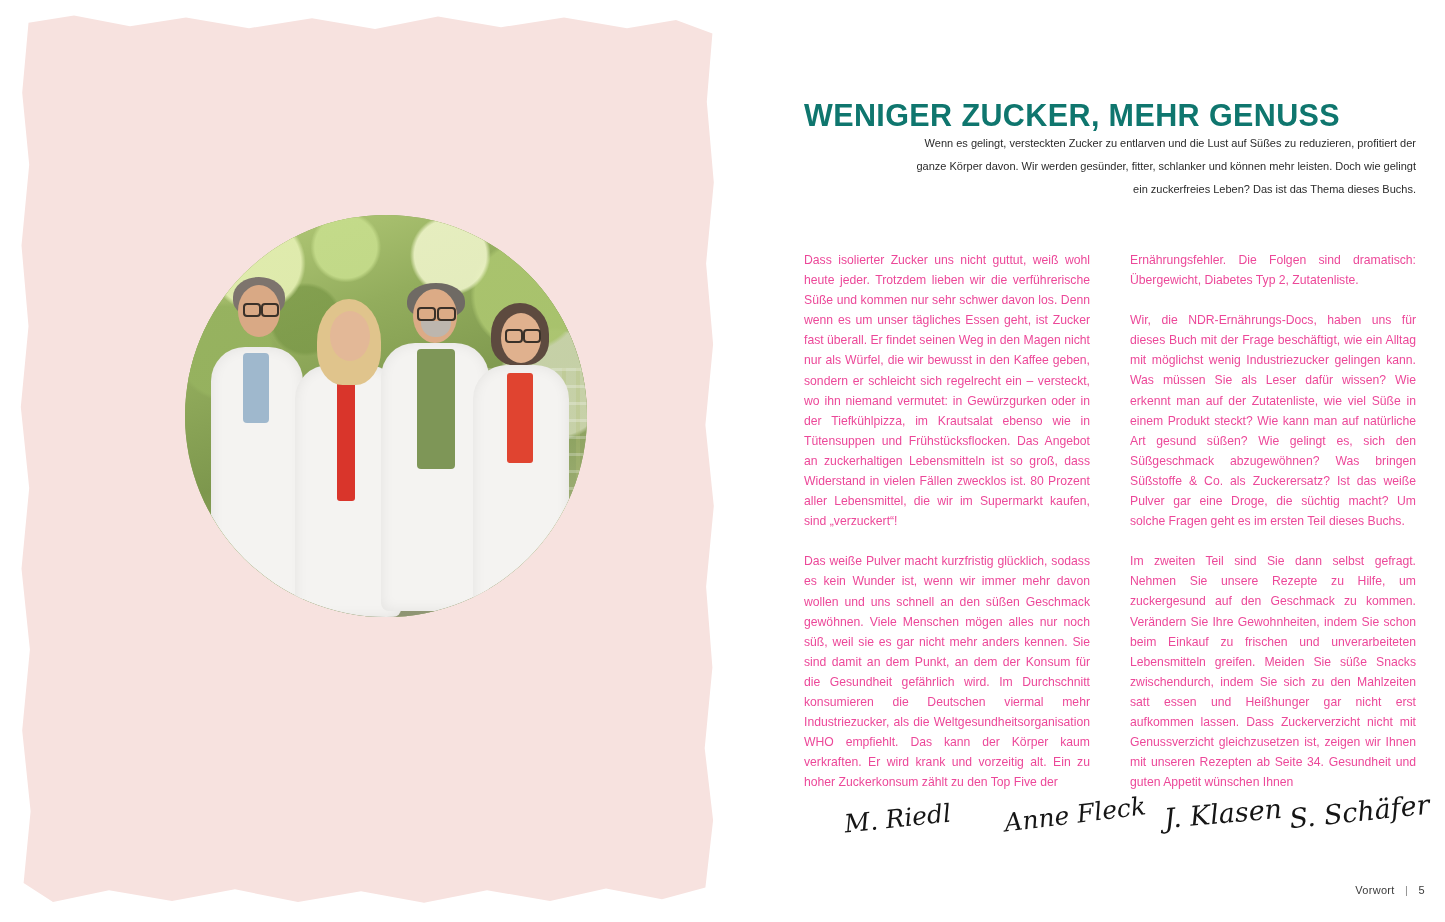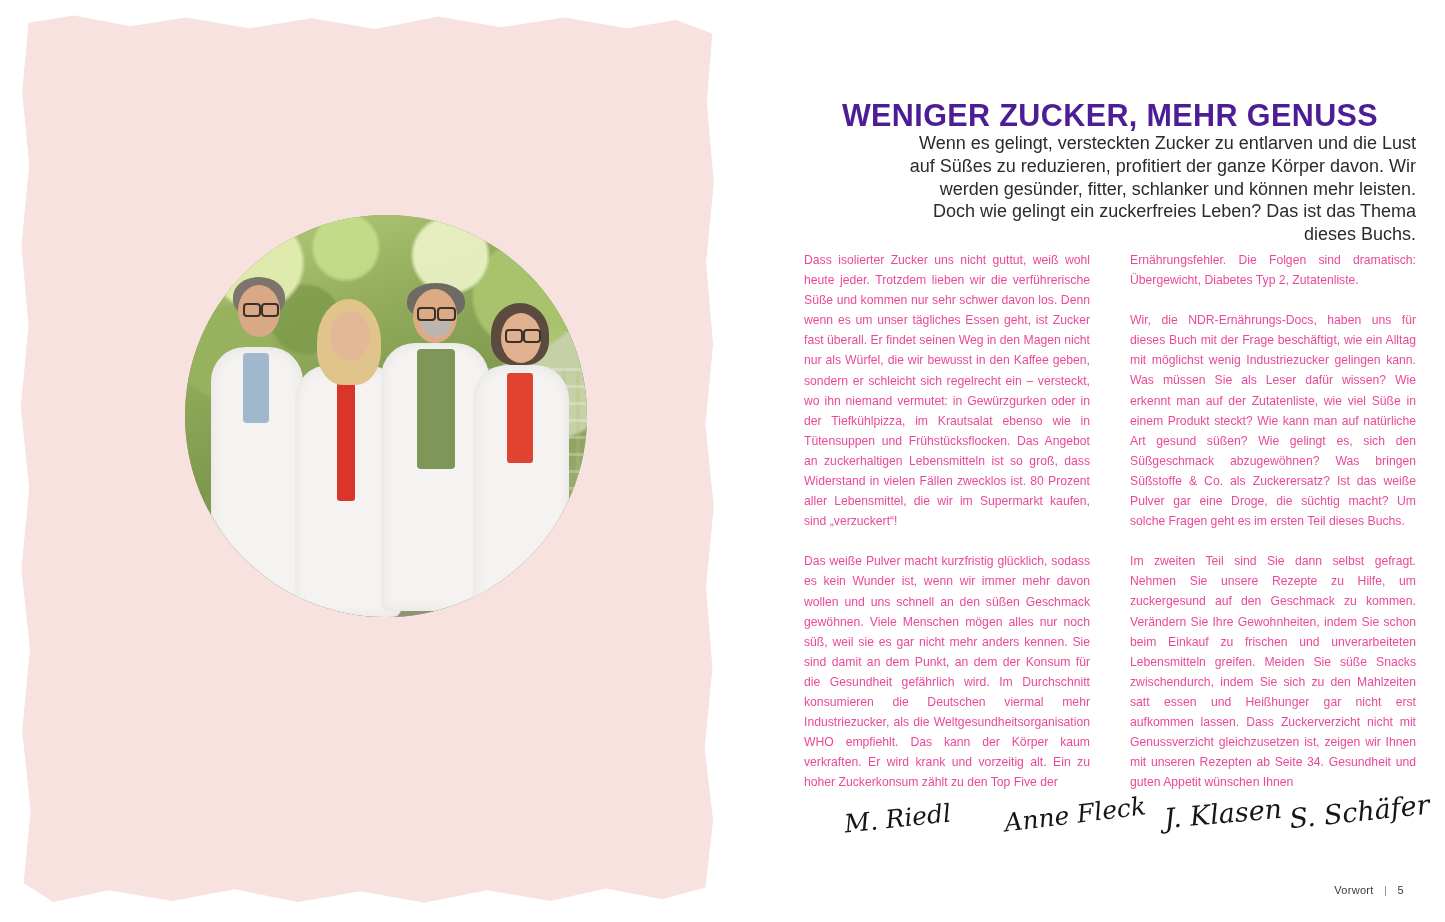"WENIGER ZUCKER, MEHR GENUSS" .headline { color: #4c1d95 -> #0f766e; text-align: center -> left }
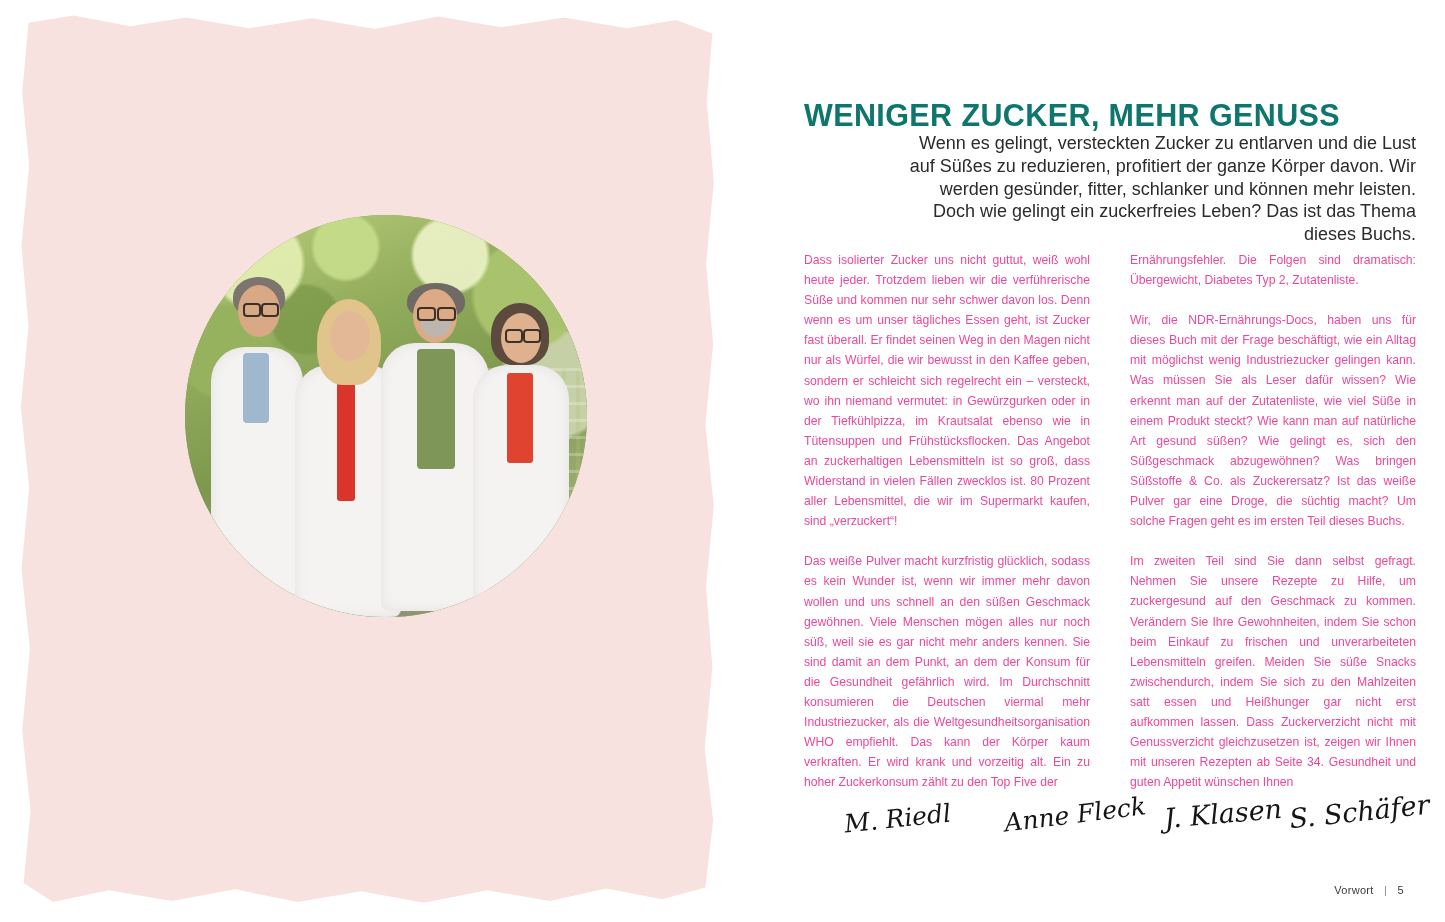"Wenn es gelingt, versteckten Zucker" .lead { font-size: 18px -> 11px }
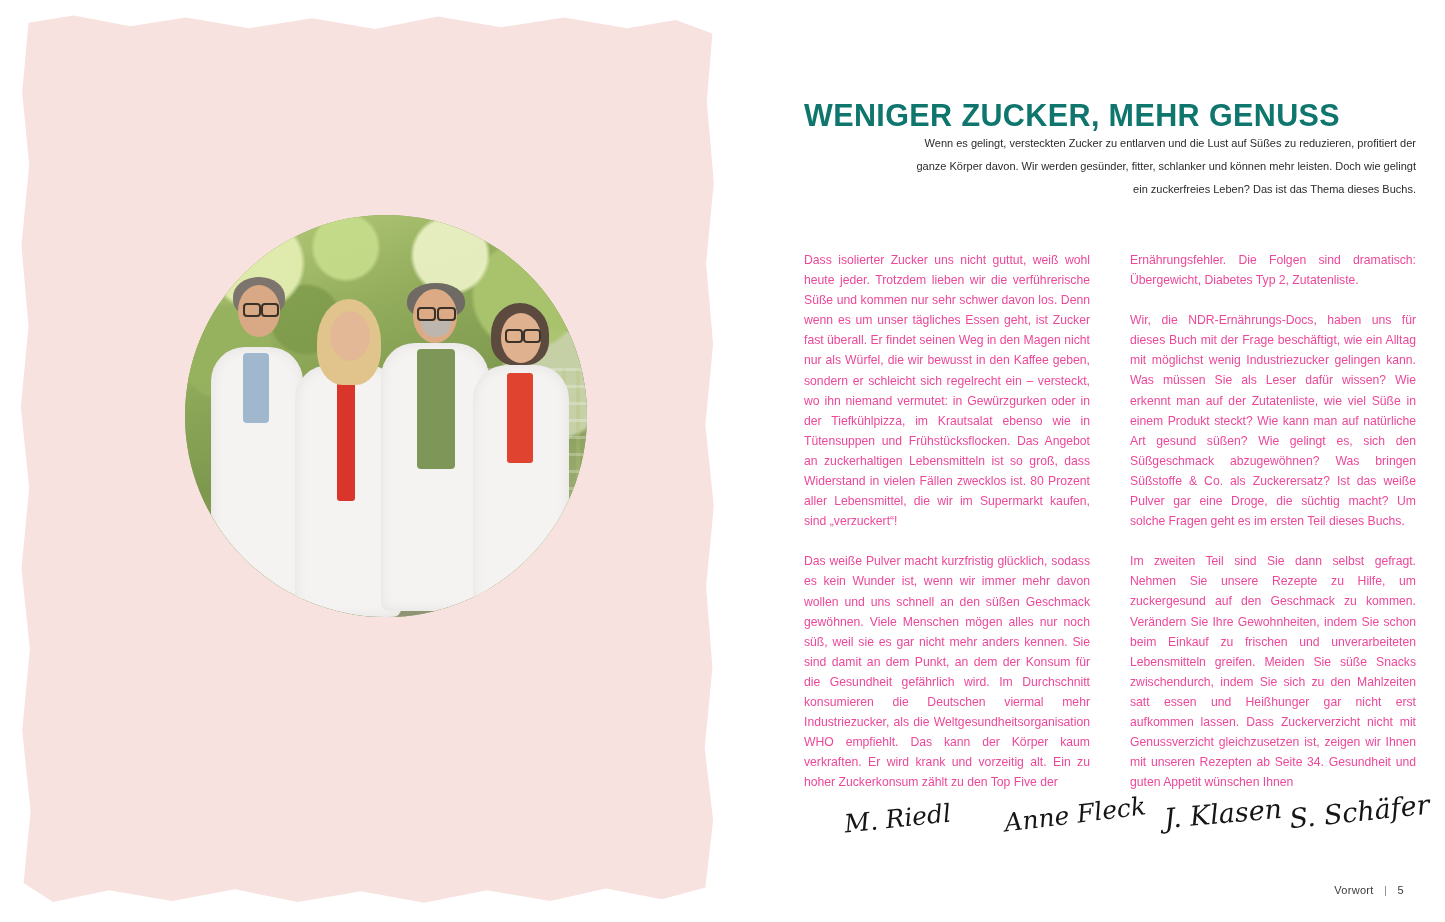"Vorwort | 5" .folio { right: 41px -> 20px }
